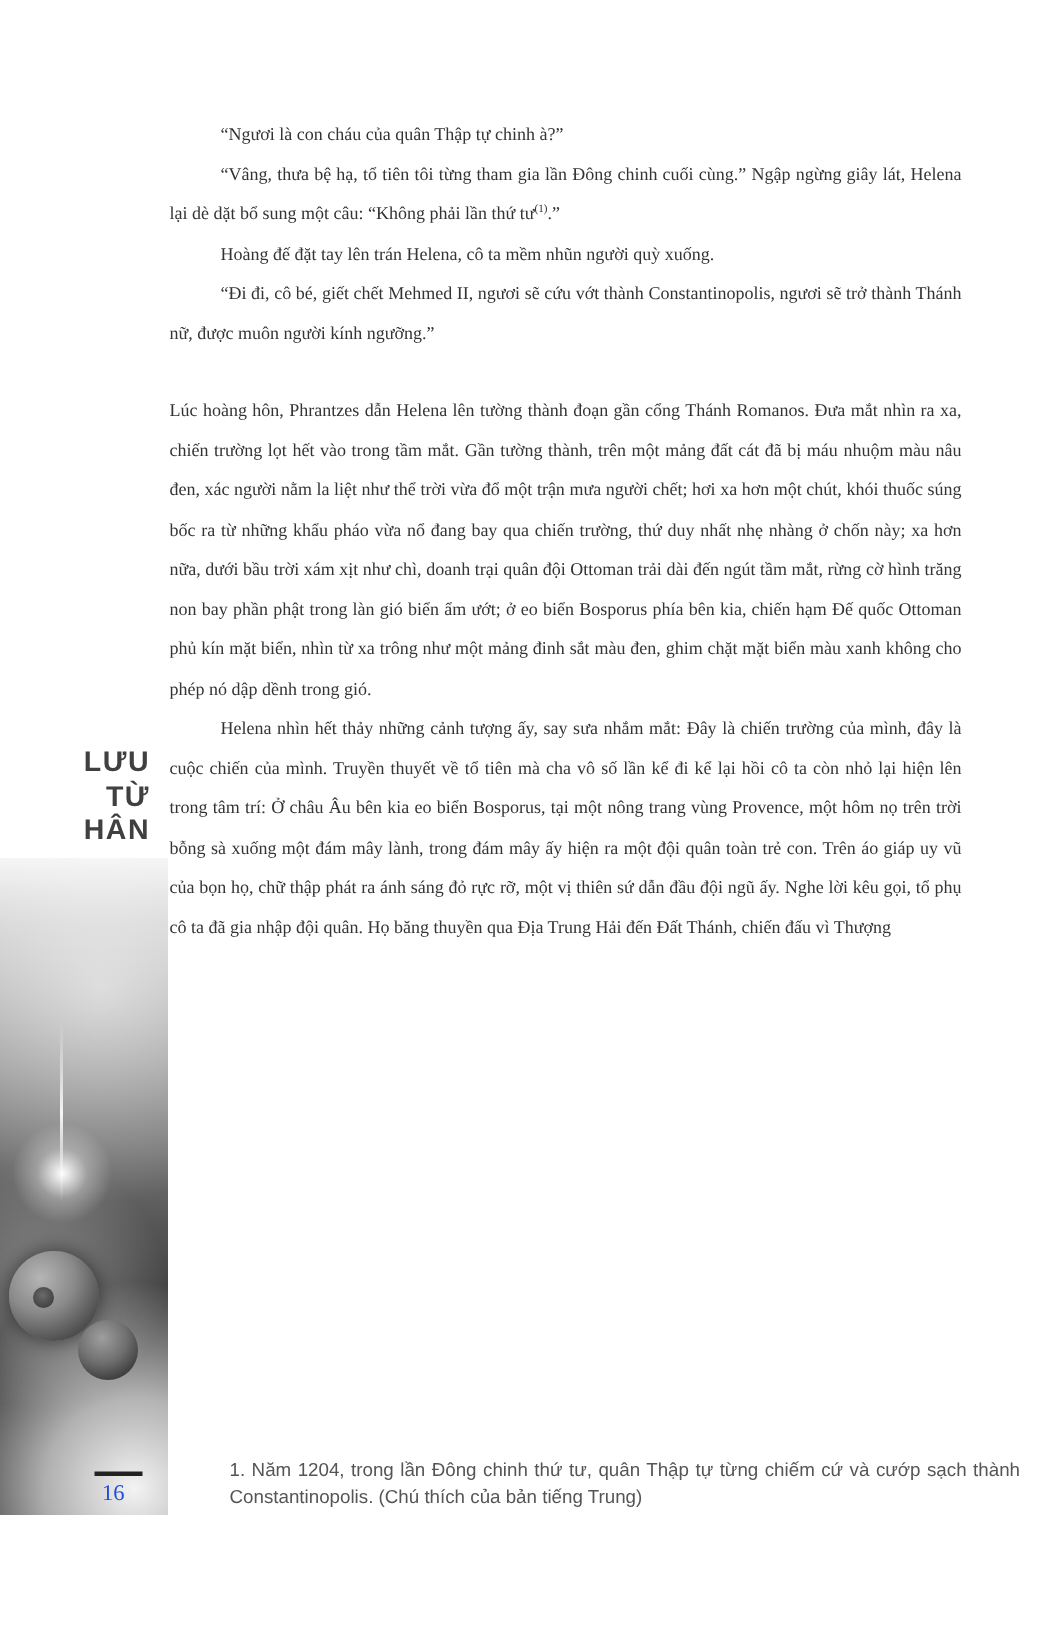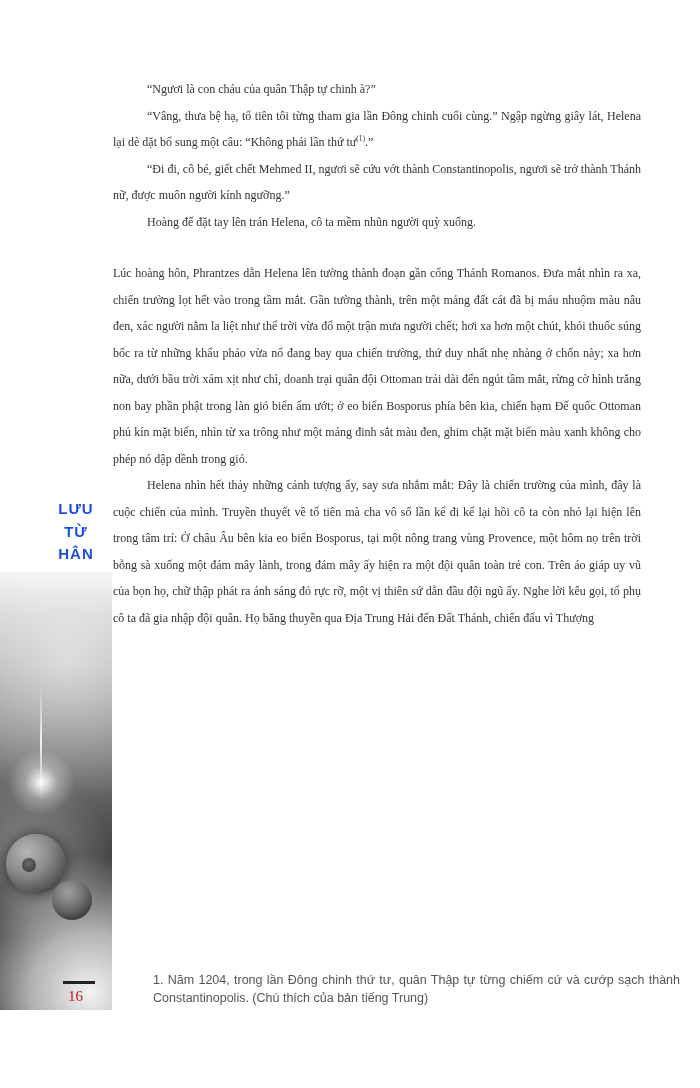"“Đi đi, cô bé, giết" p.indent { order: before "Hoàng đế đặt tay lên" -> after "Hoàng đế đặt tay lên" }
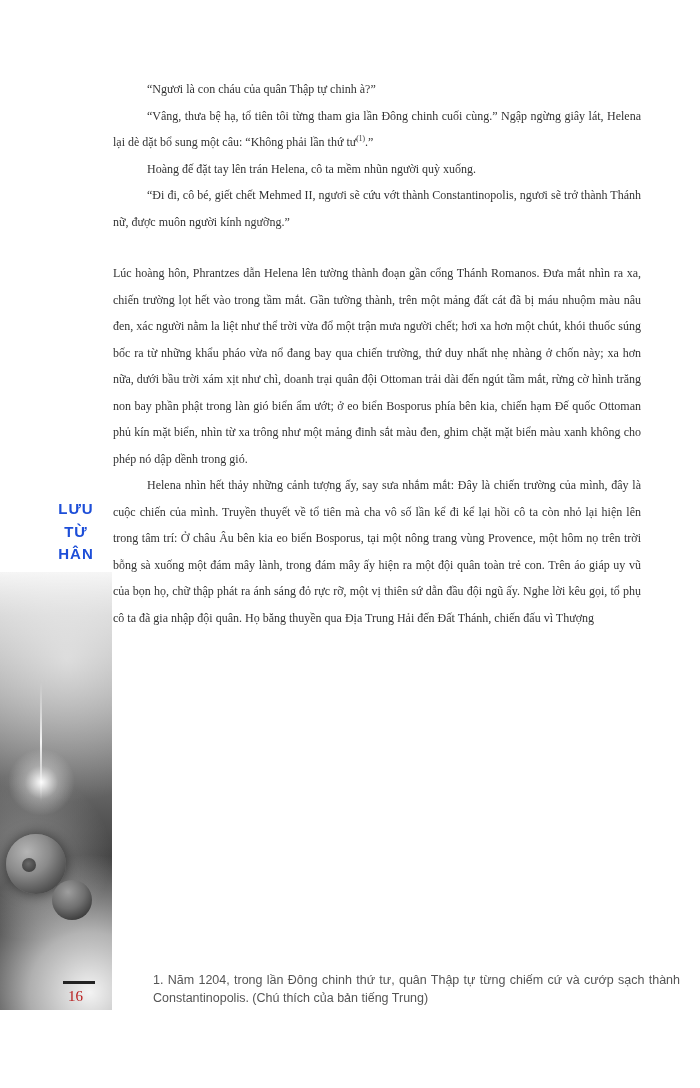"LƯU" .sidebar-author { color: #1d4ed8 -> #404040; font-size: 15px -> 19px; text-align: center -> right }
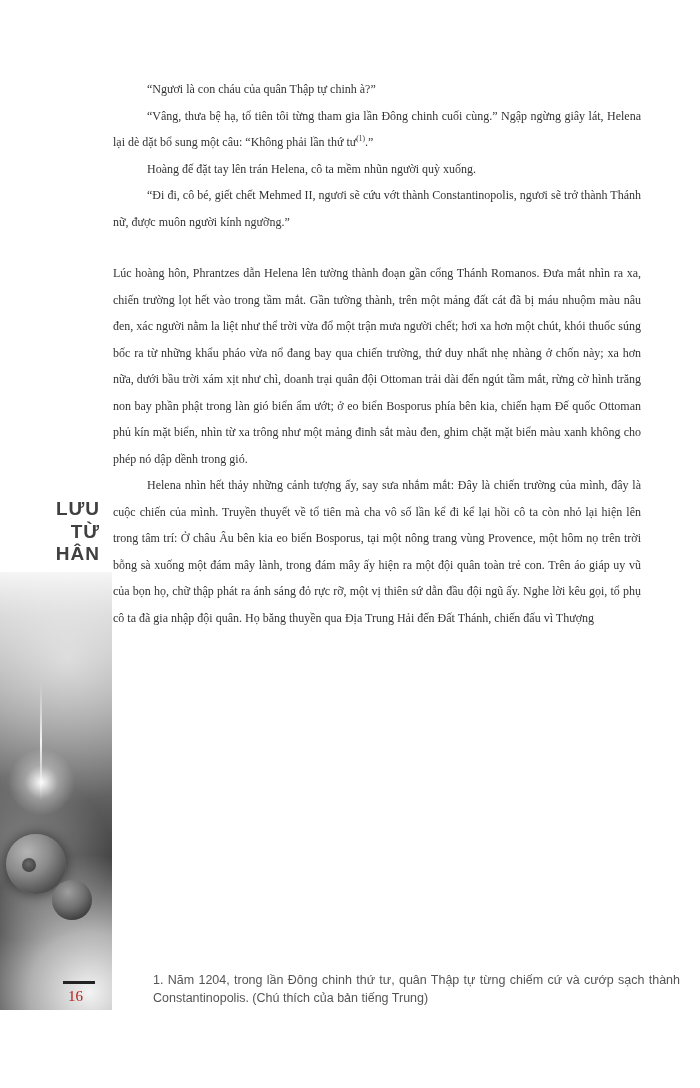"16" .page-number { color: #b91c1c -> #1d4ed8 }
